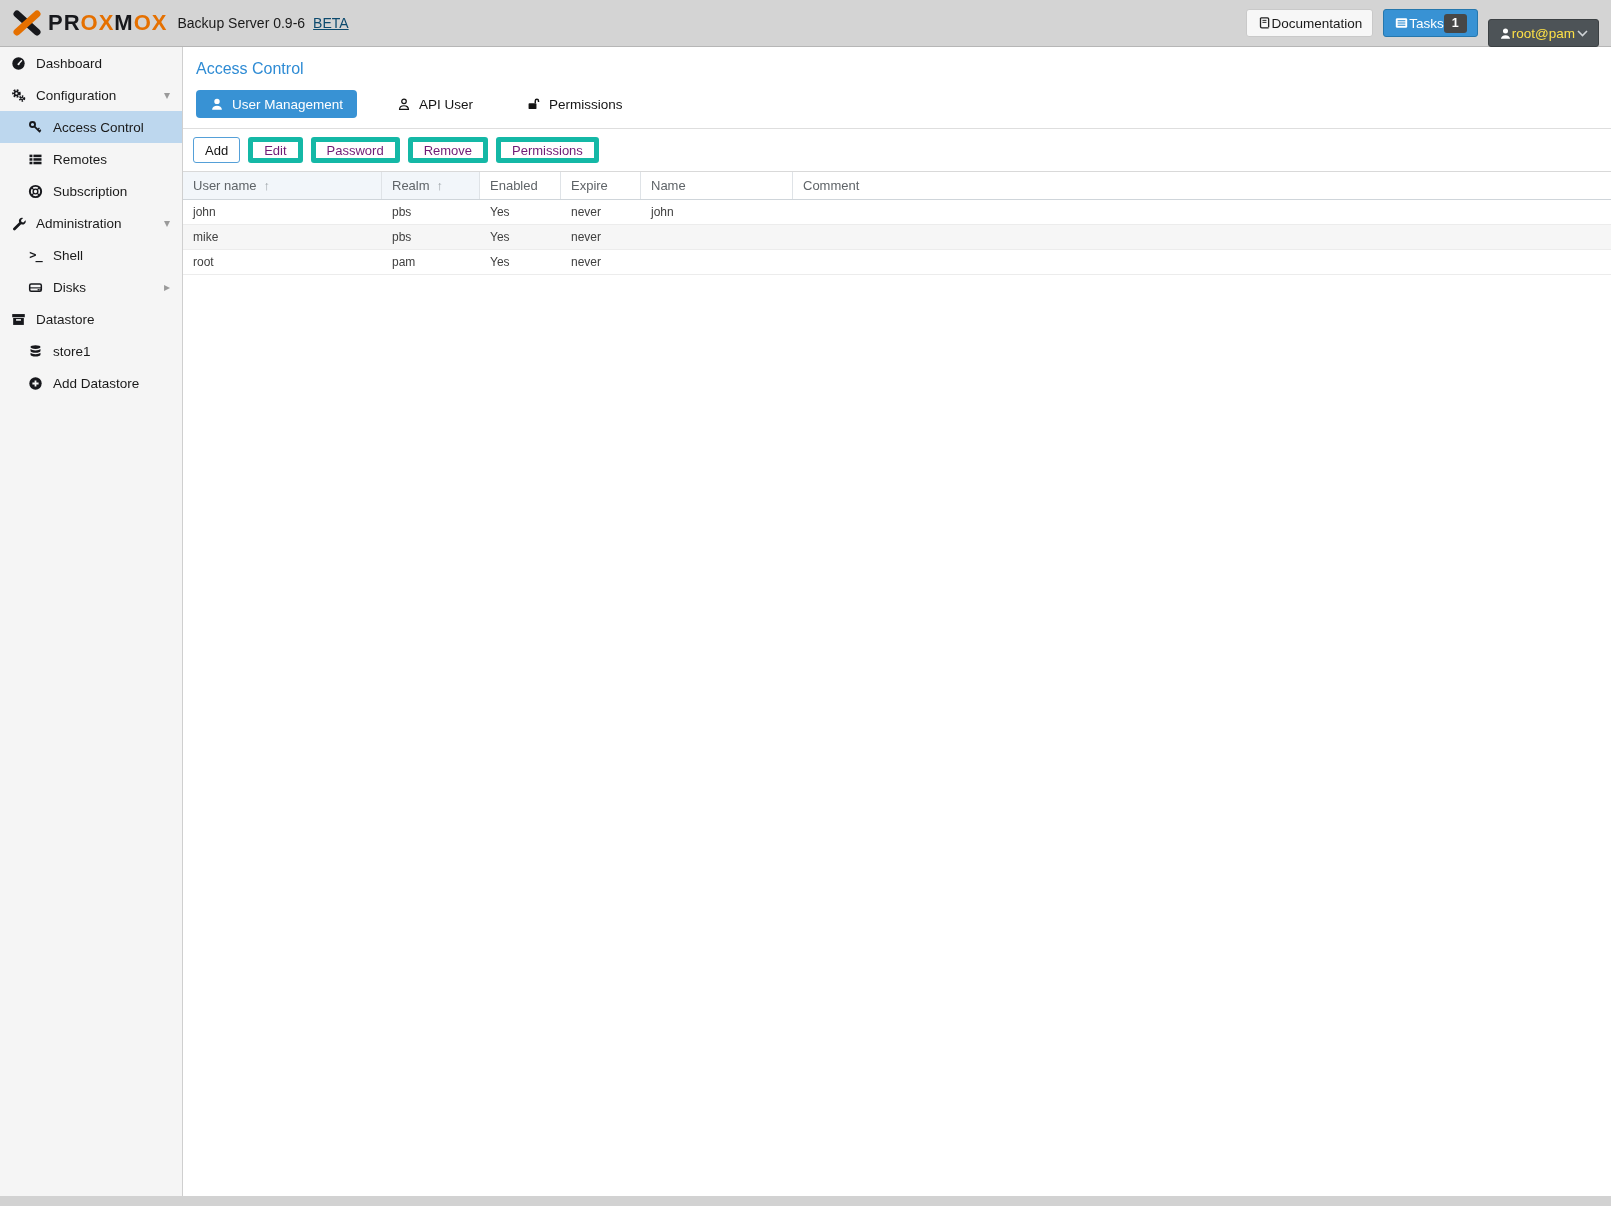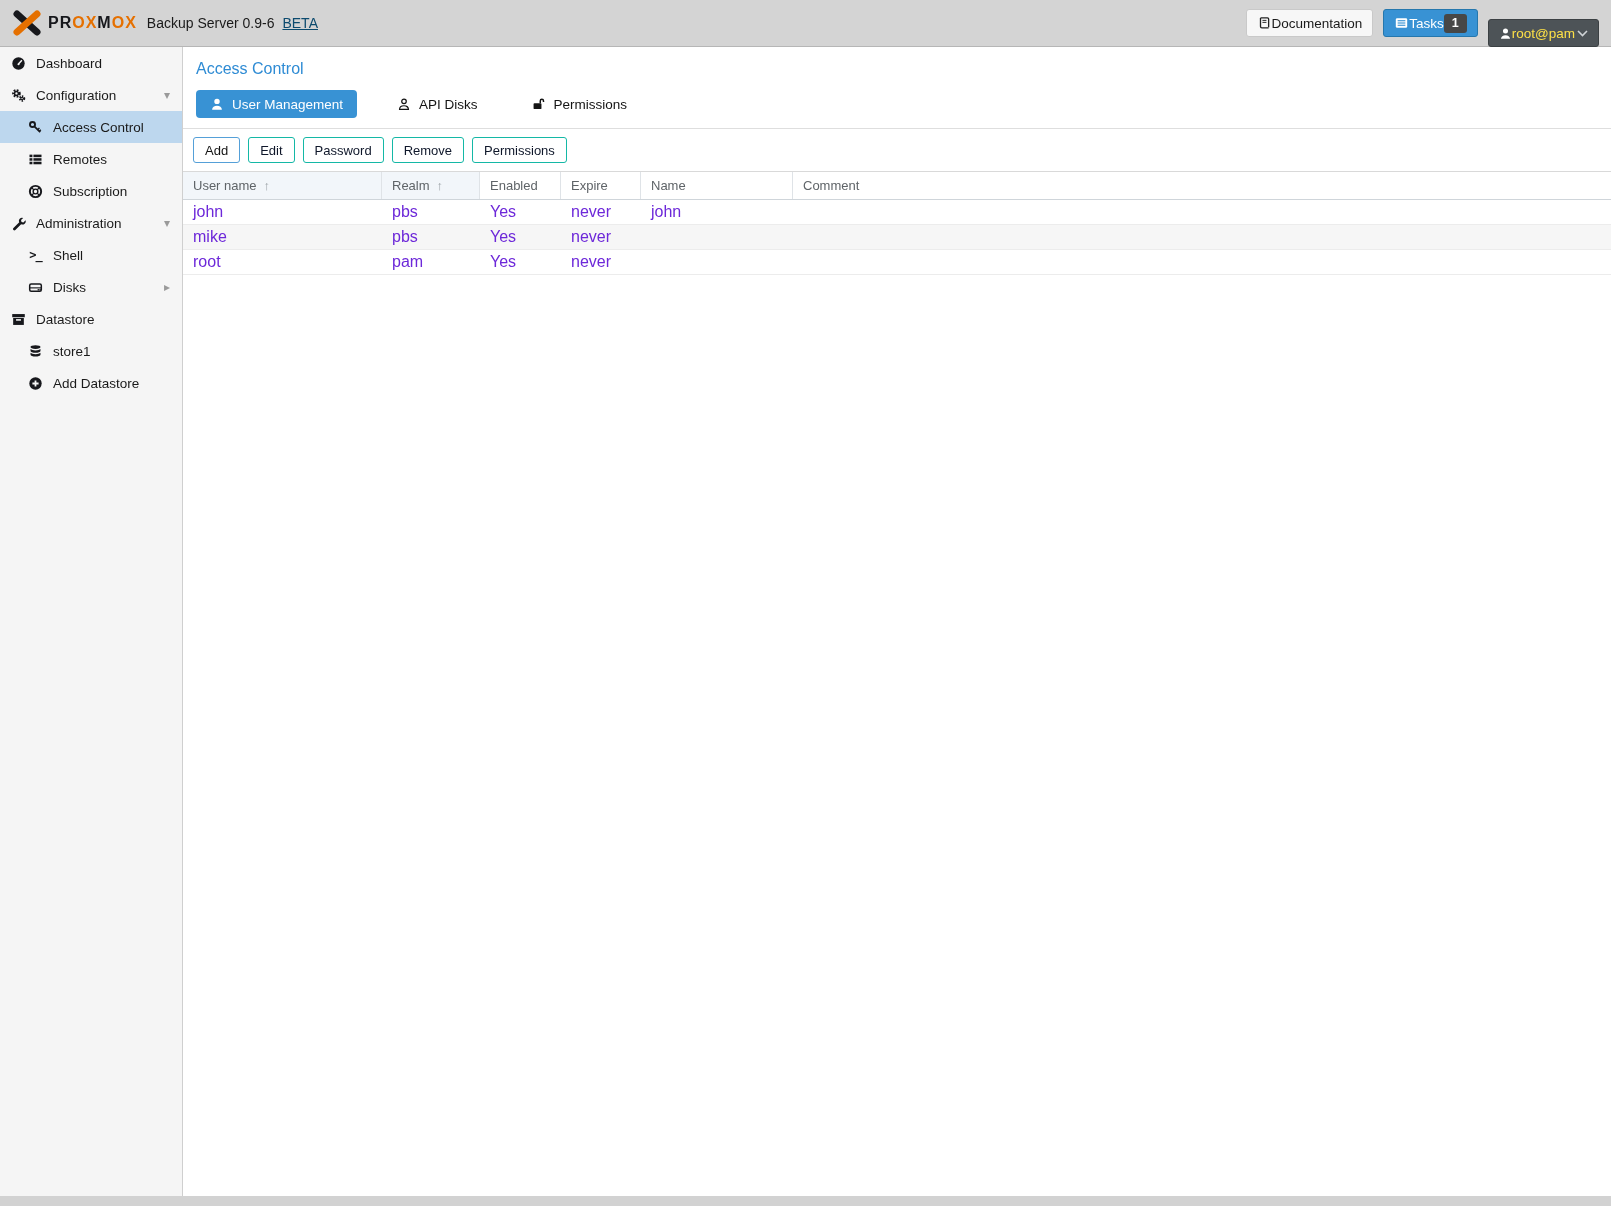"PROXMOX" .logo-word { font-size: 16px -> 22px }
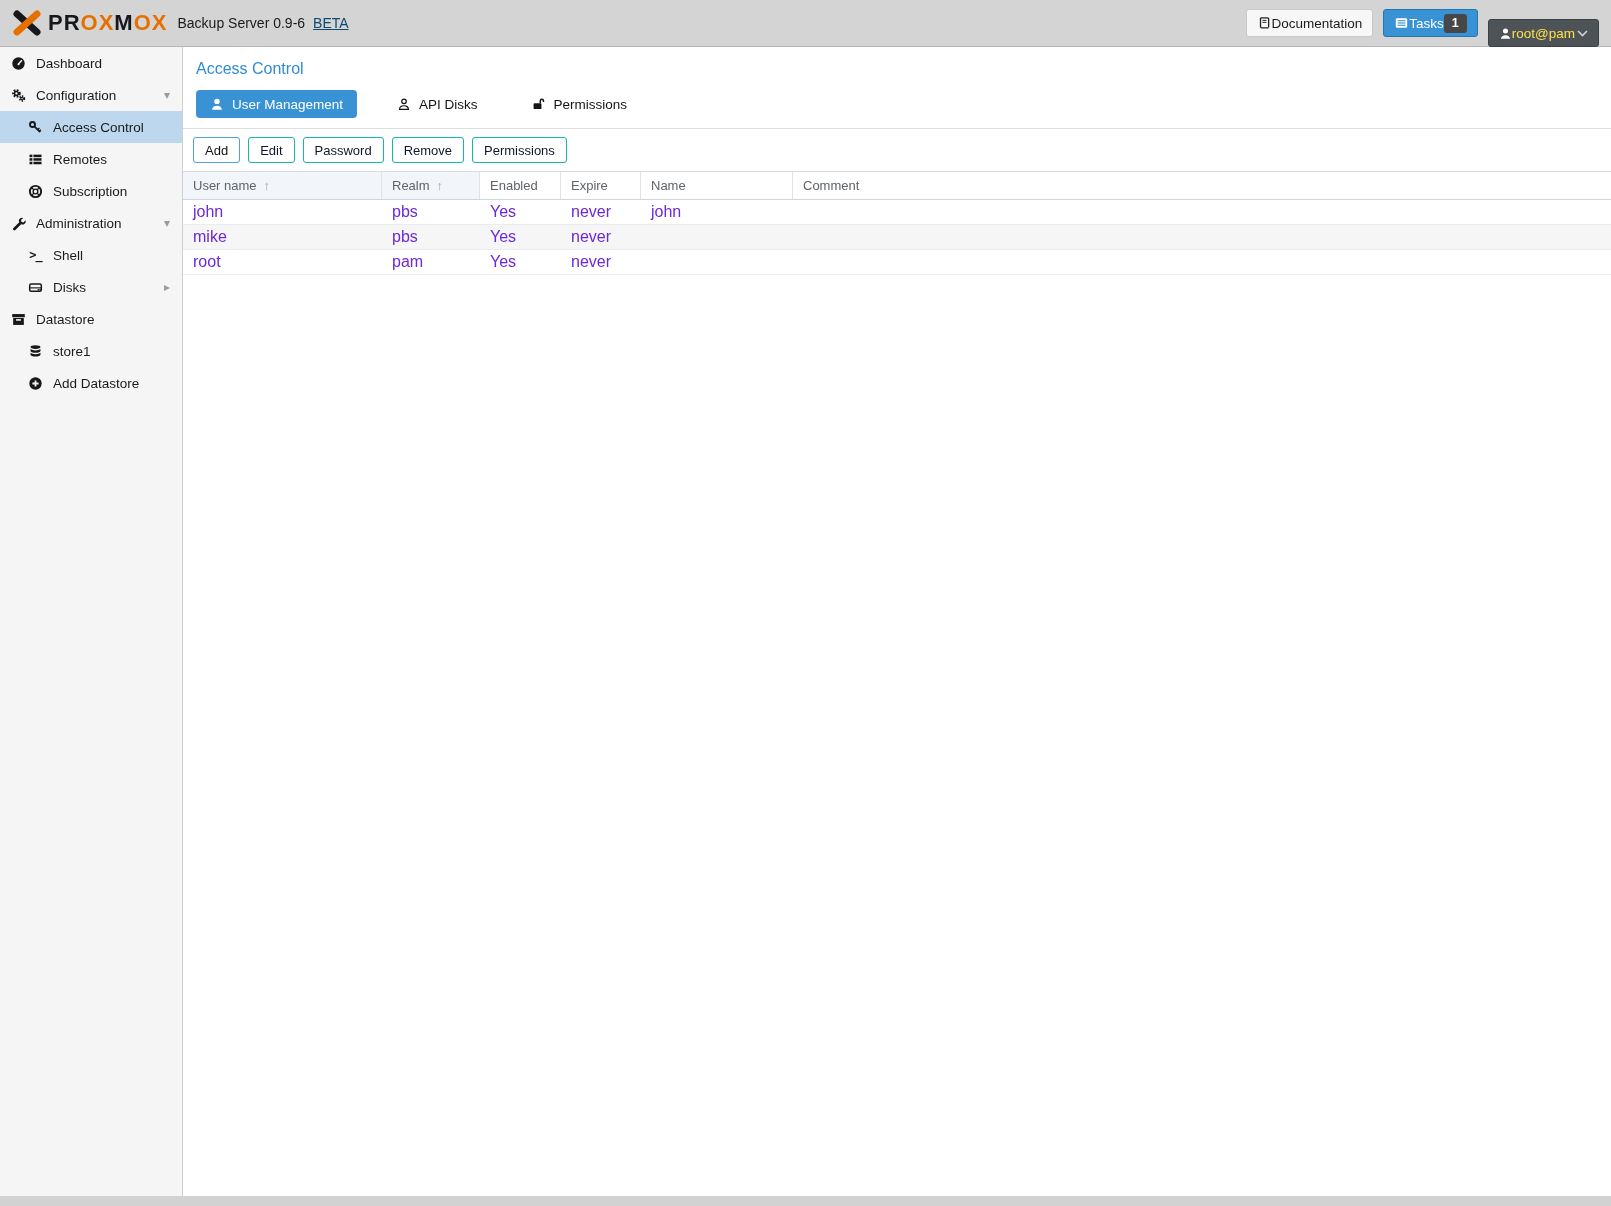"API Disks" span { text: Disks -> User }
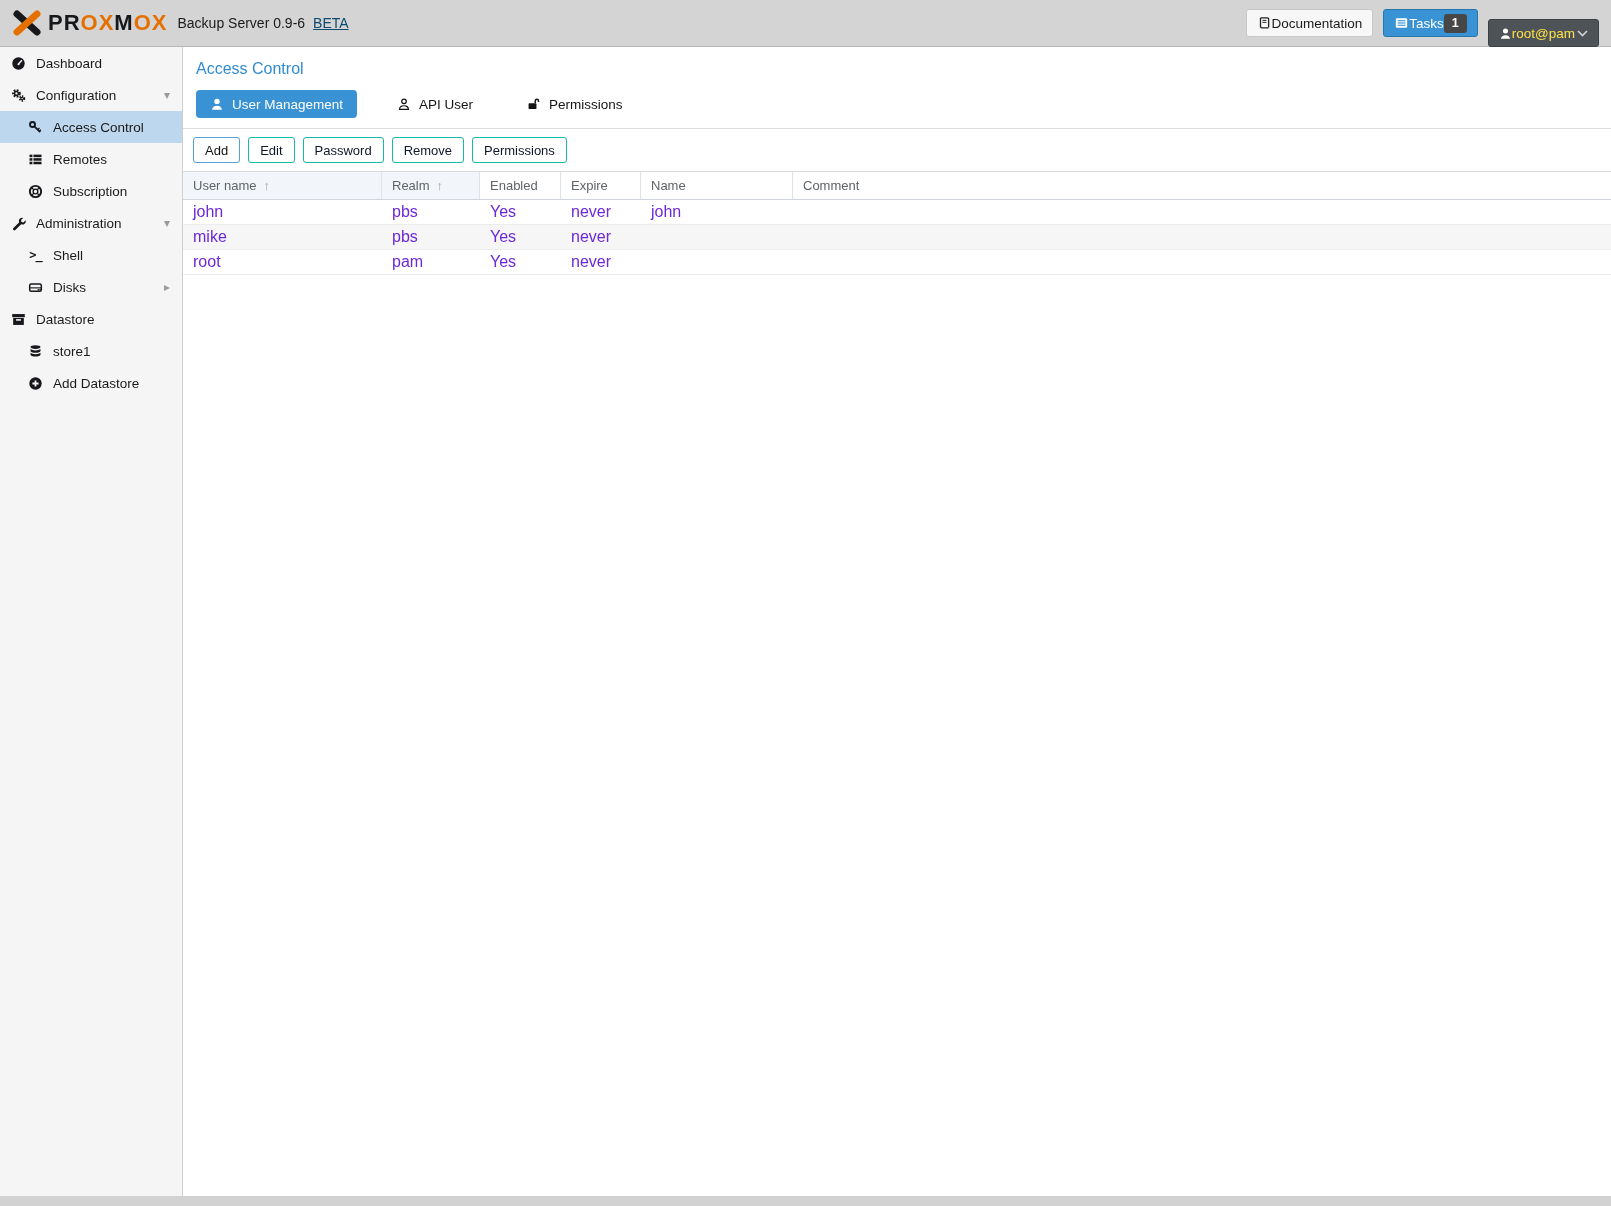"Edit" .btn.disabled { border: 1px solid #14b8a6 -> 5px solid #14b8a6; color: #0f172a -> #701a75 }
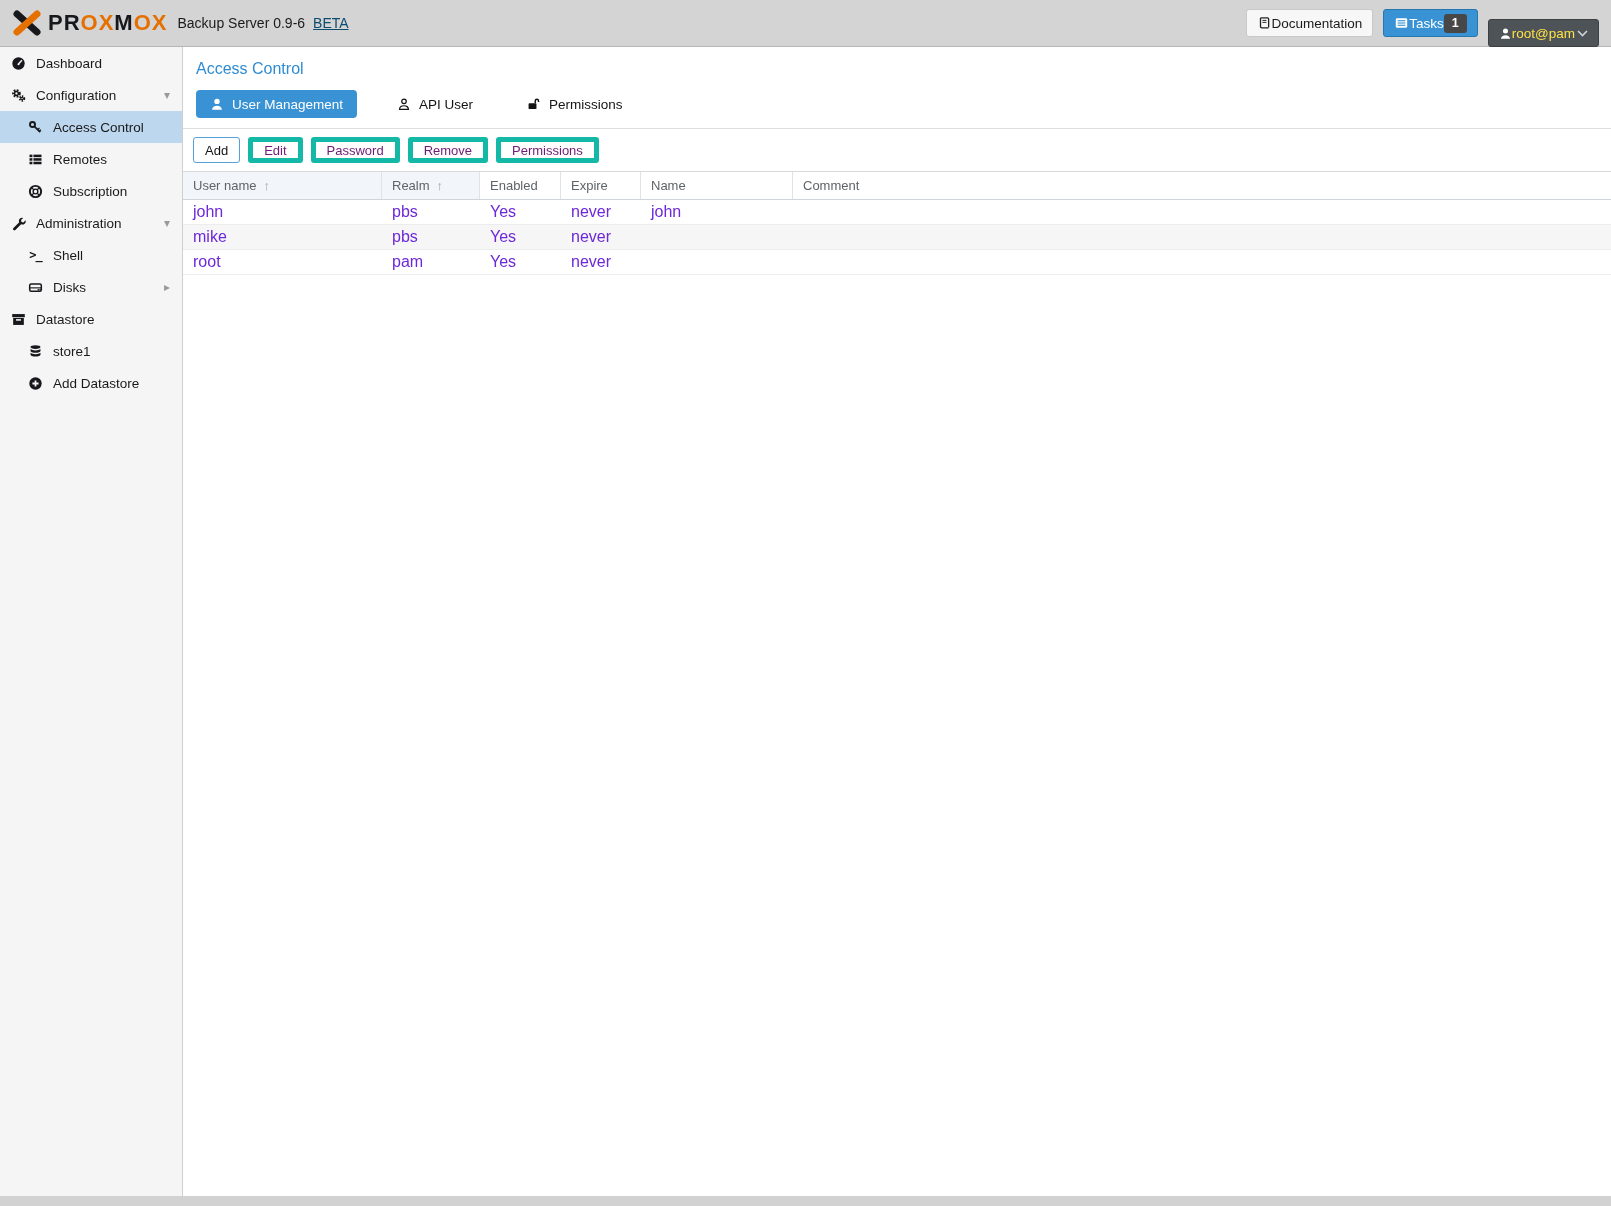"john" .g-cell { color: #6d28d9 -> #404040; font-size: 16px -> 12px }
